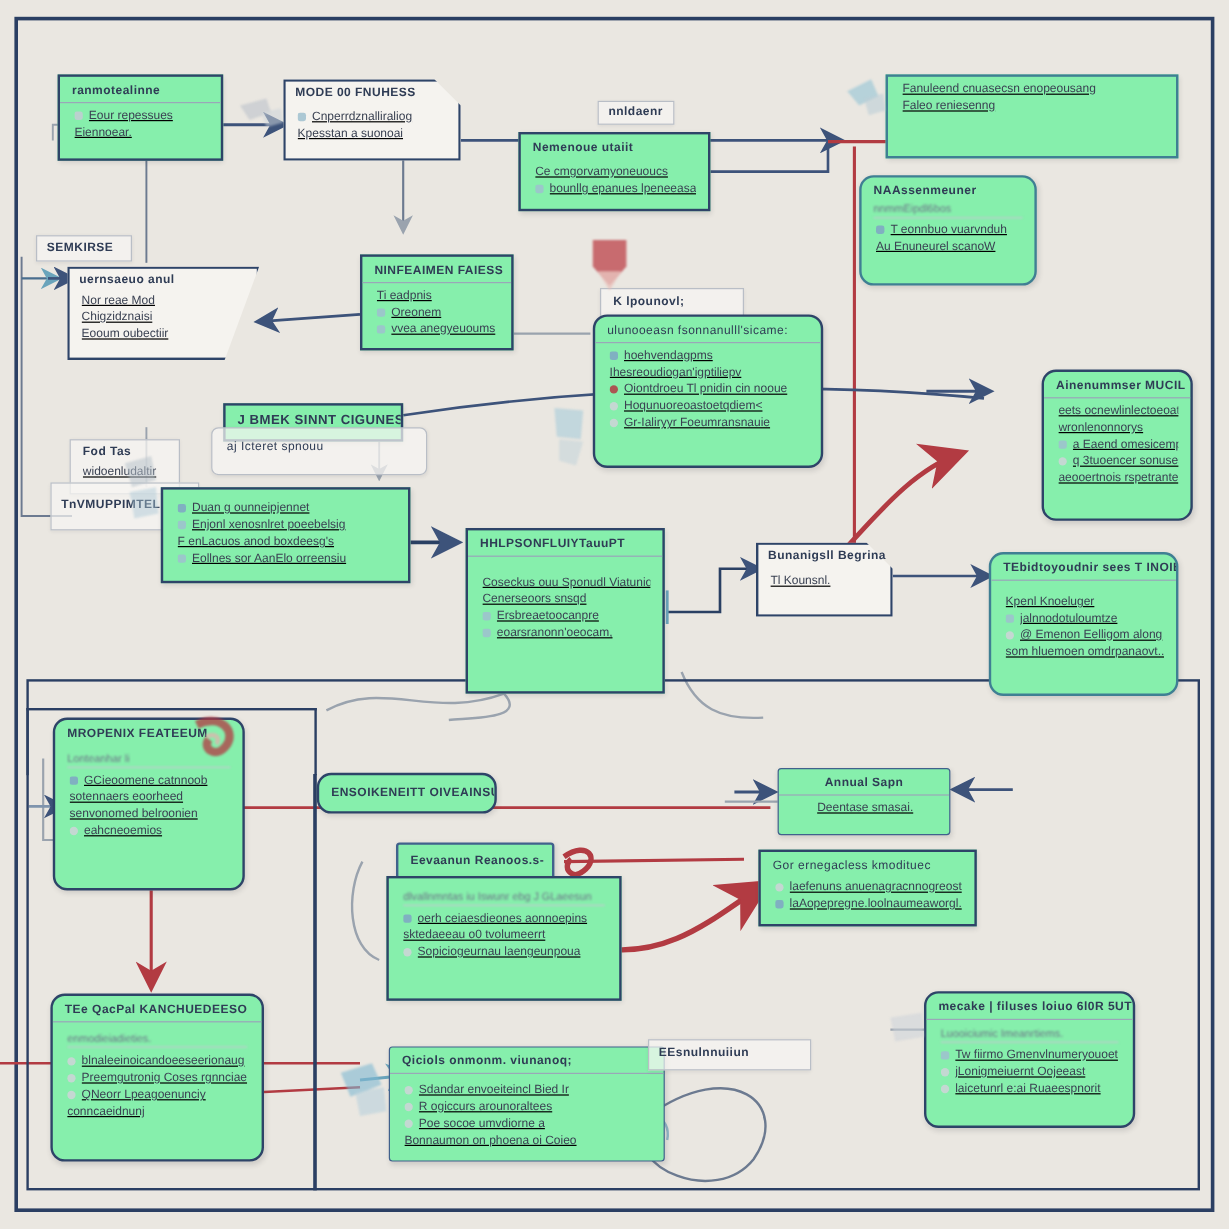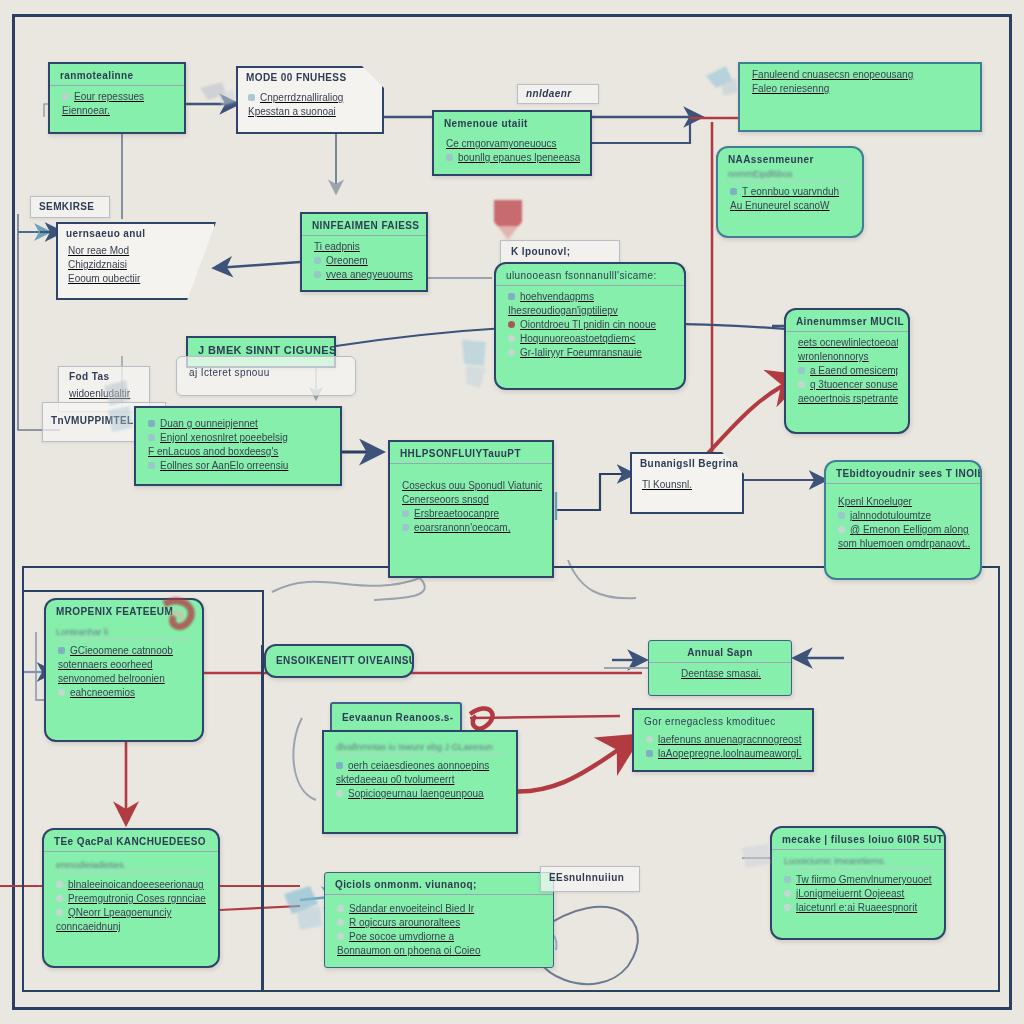"nnldaenr" div.node { font-style: italic -> none; left: 517px -> 498px; width: 82px -> 64px }
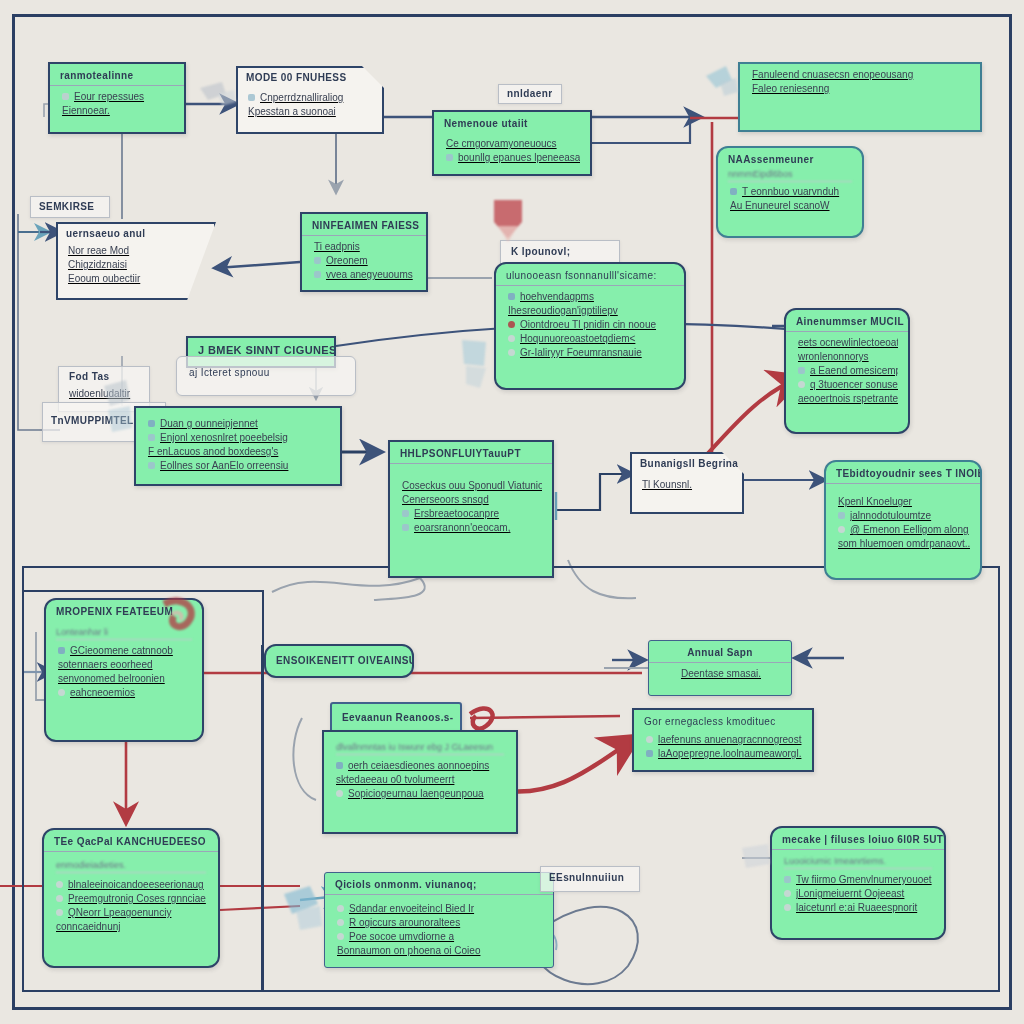"Ainenummser MUCIL" div.node { left: 784px -> 868px }
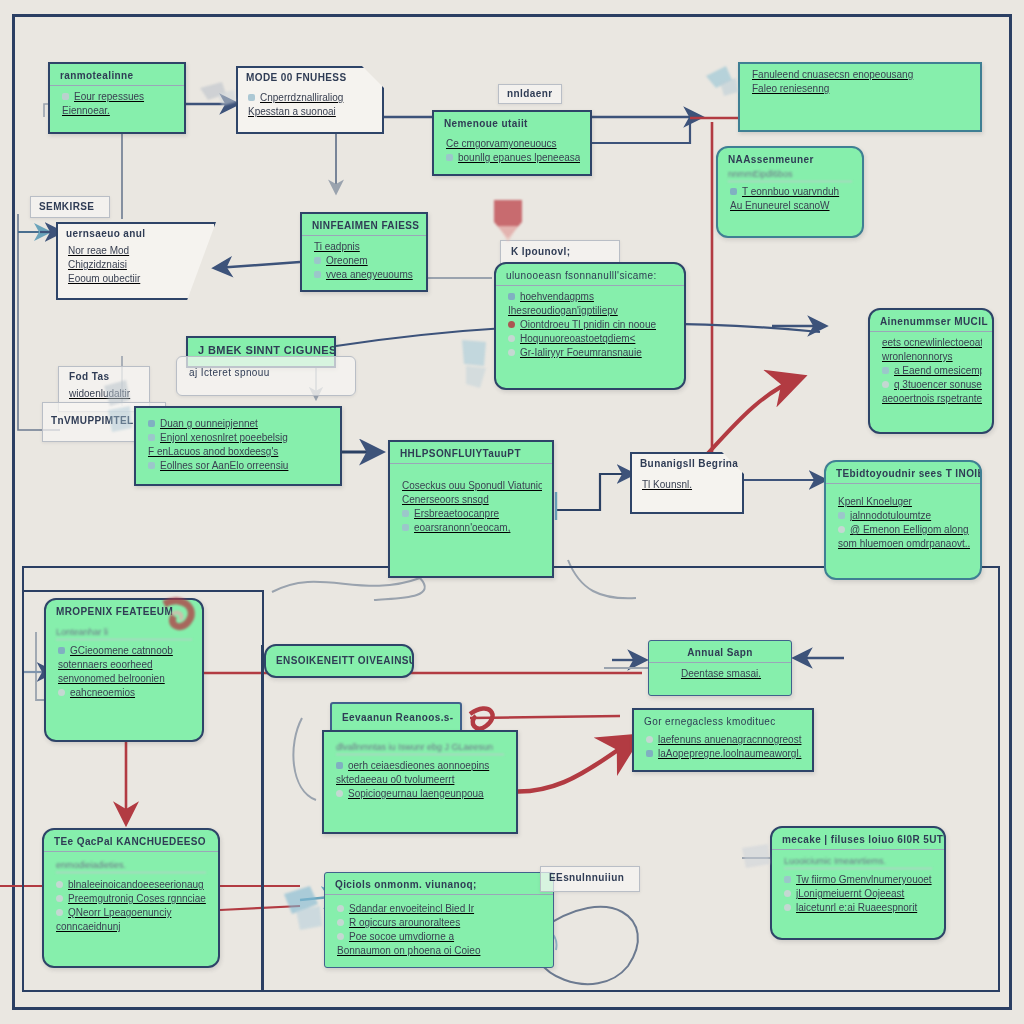"EEsnulnnuiiun" div.node { width: 100px -> 136px }
